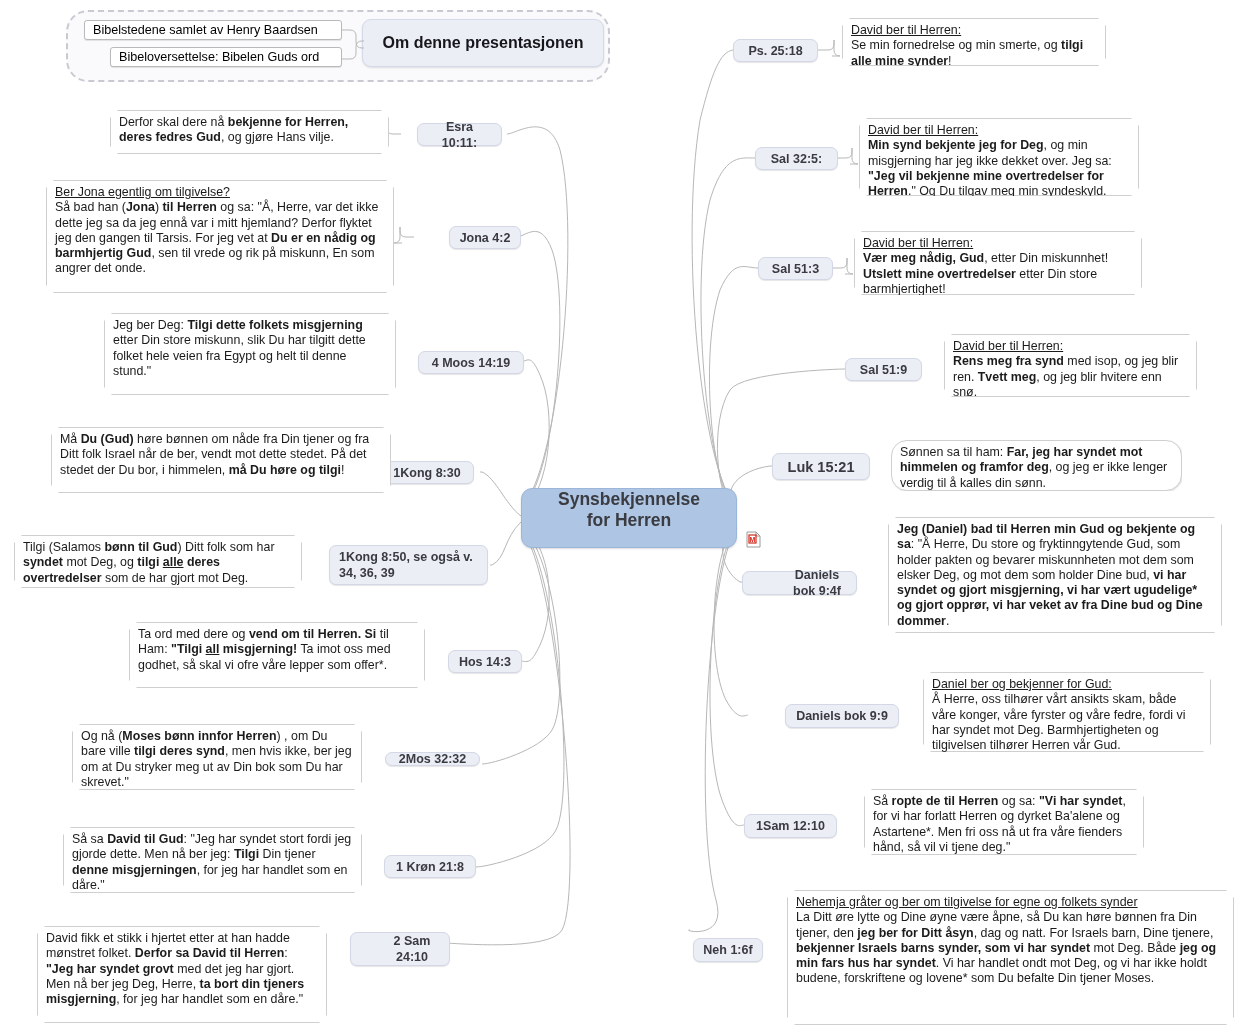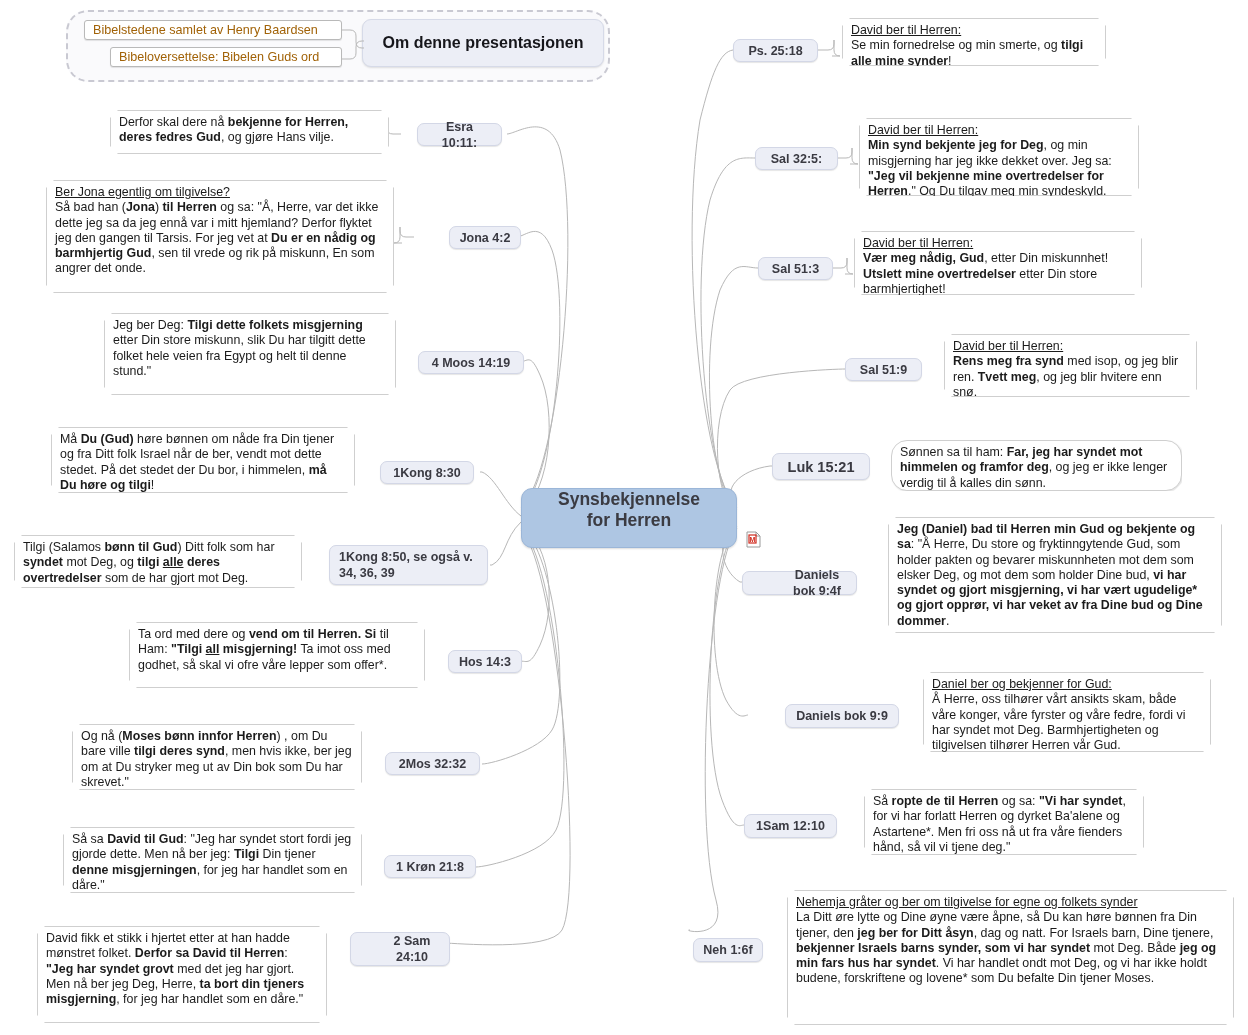"Bibelstedene samlet av Henry Baardsen" .pill { color: #a16207 -> #000000 }
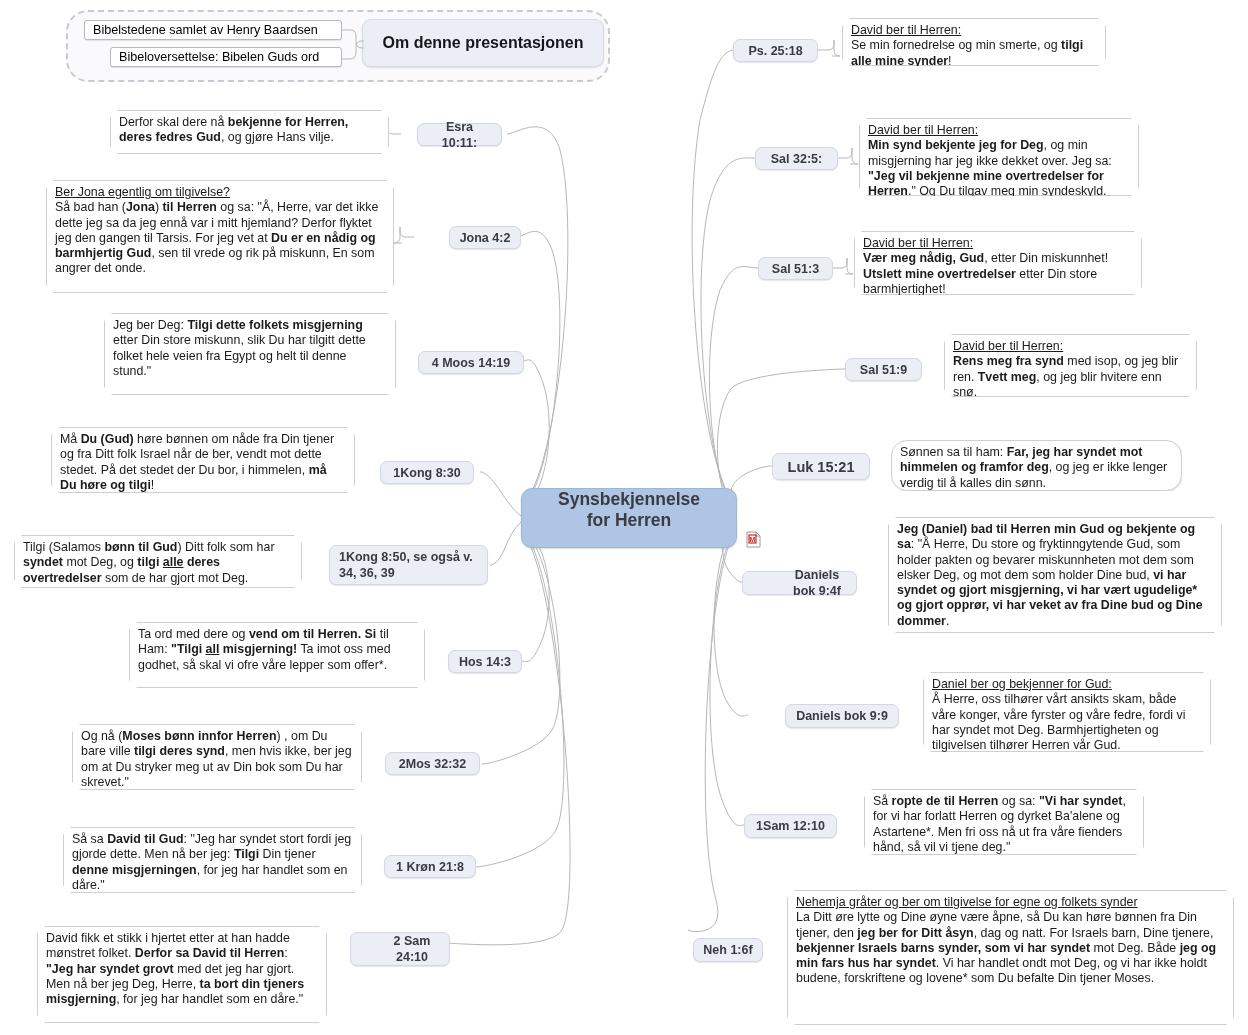"Må Du (Gud) høre bønnen" div.node { width: 304px -> 340px }
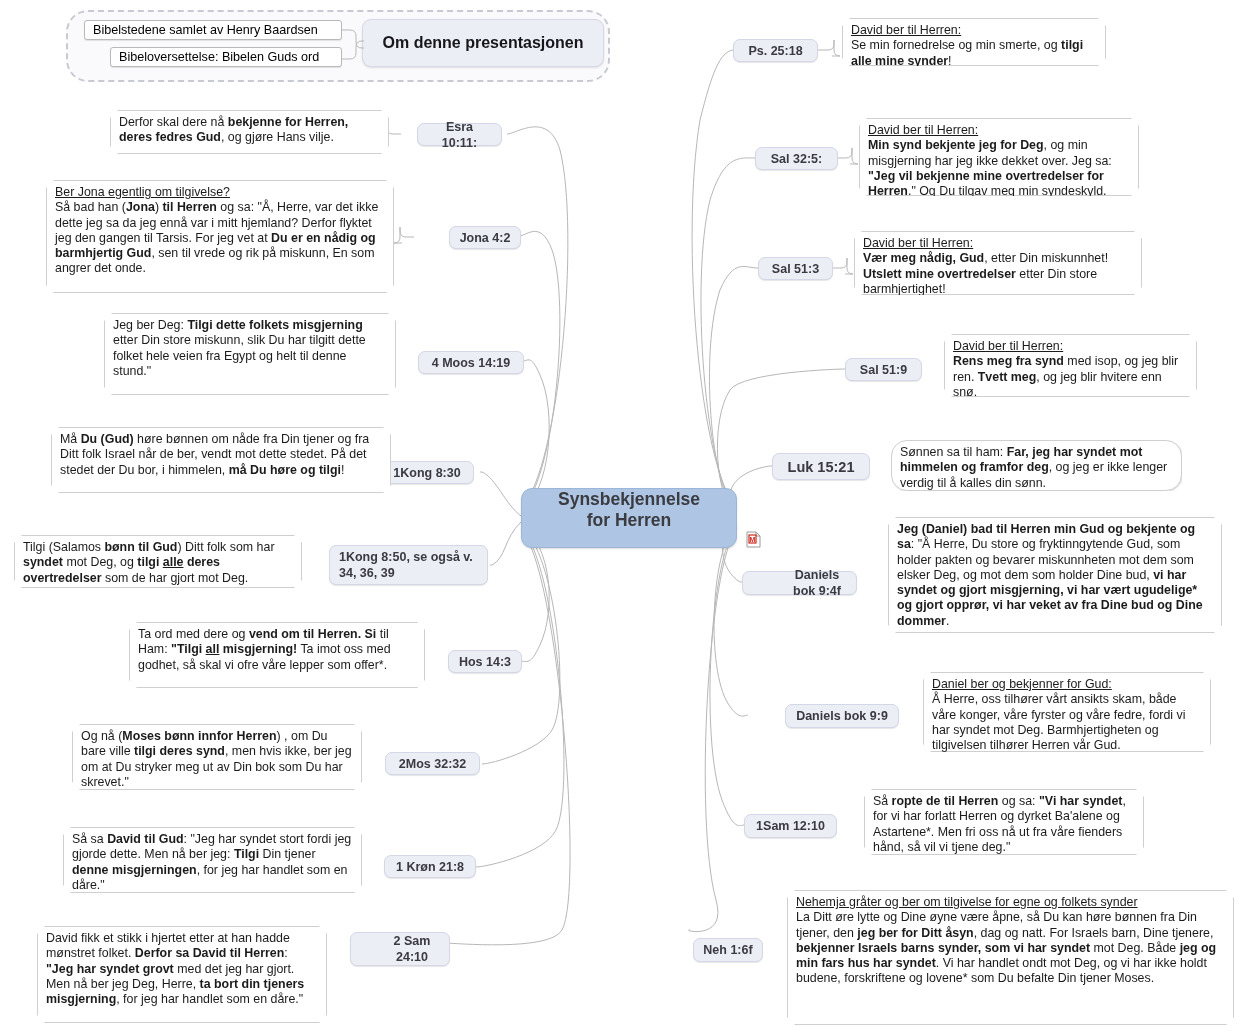"2Mos 32:32" div.node { height: 23px -> 14px }
